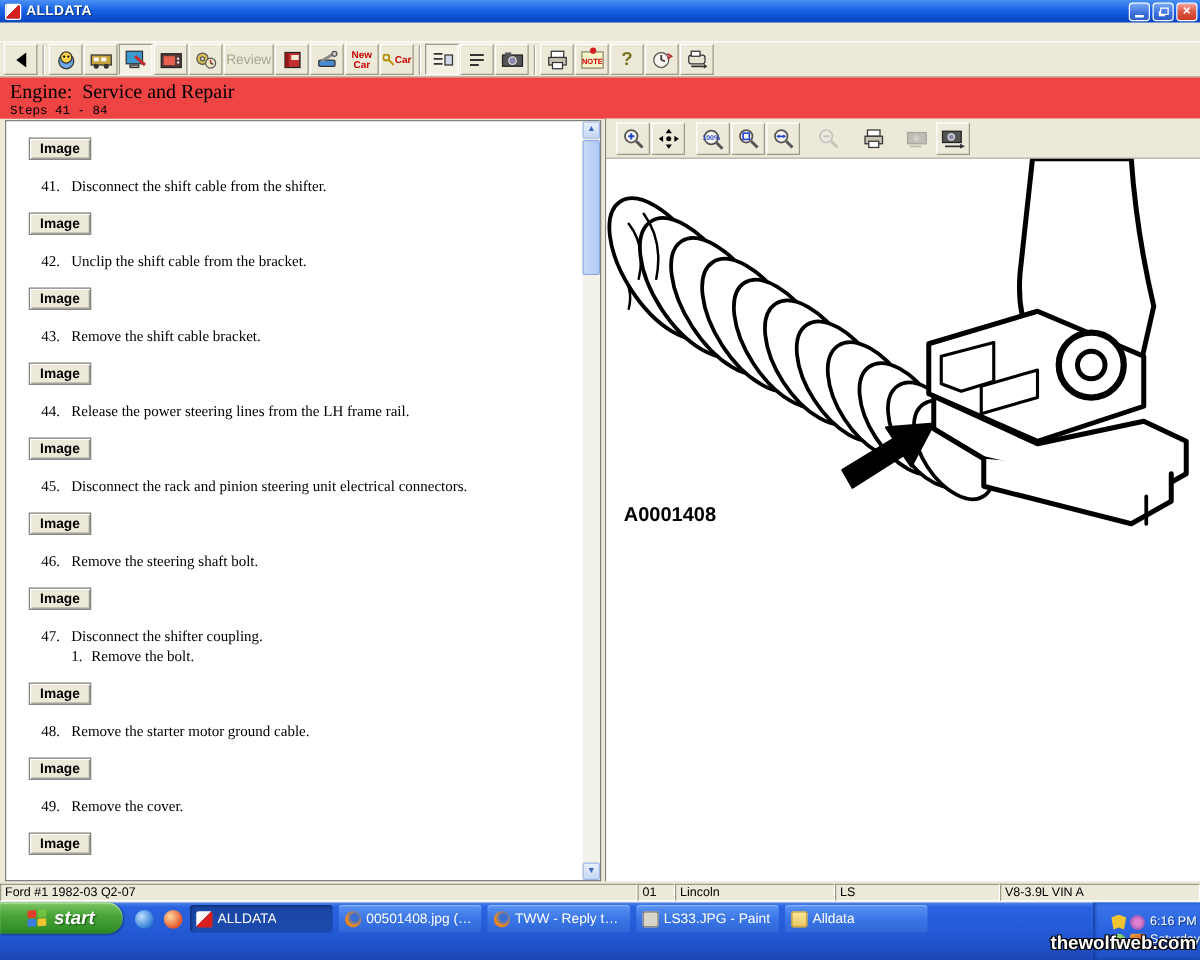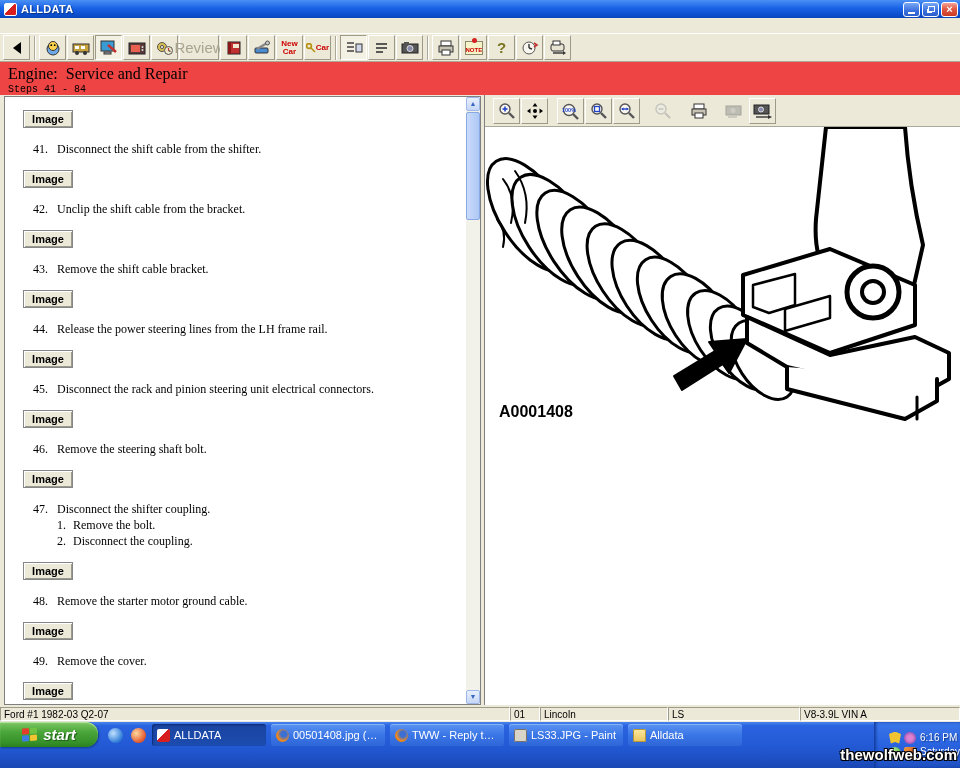"Review" .review-txt { font-size: 15px -> 11px }
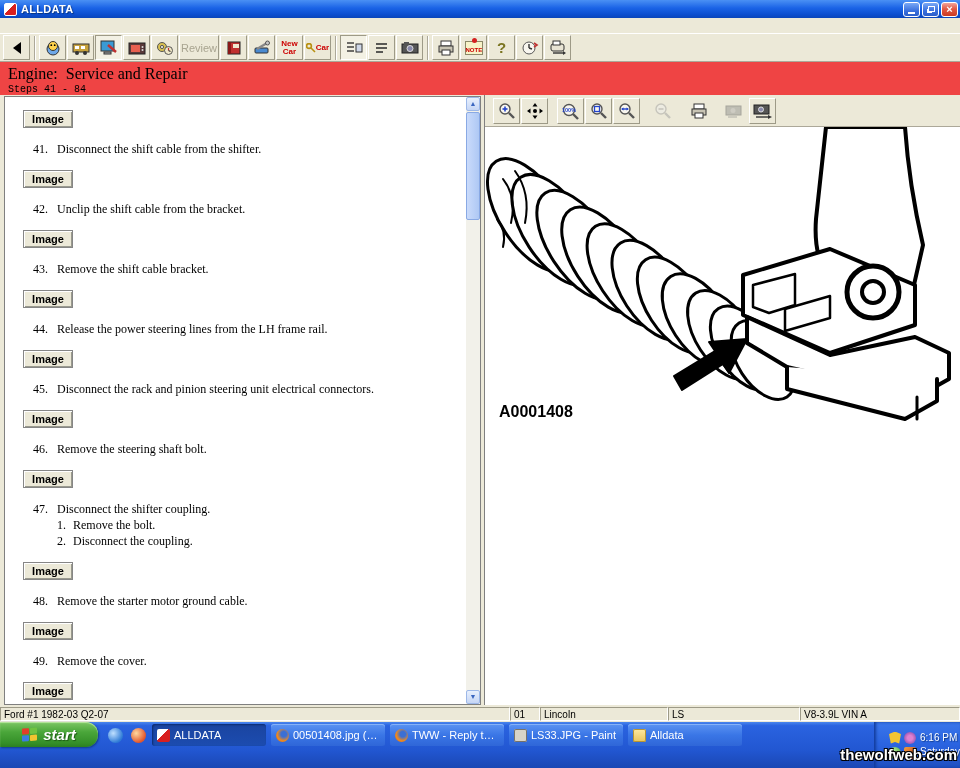"2. Disconnect the coupling." div.sub-line { html: <div><span>2.</span><span>Disconnect the coupling.</span></div> -> none }
